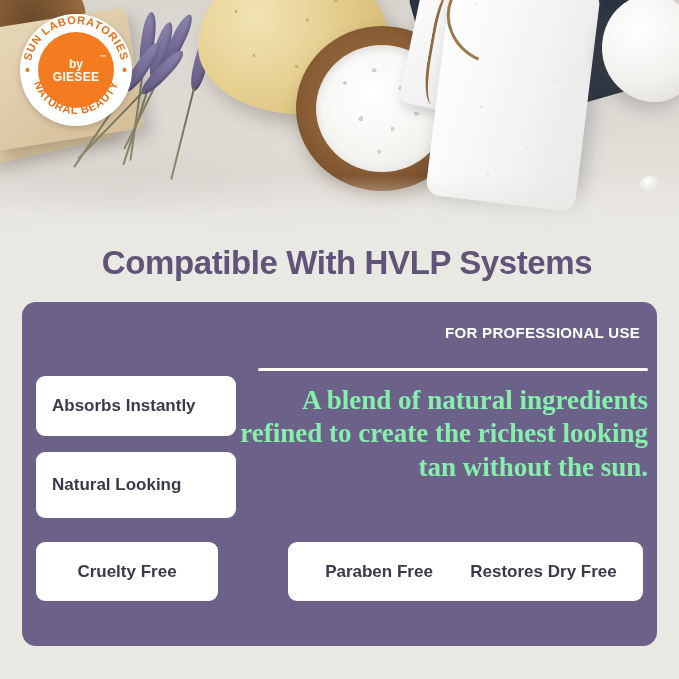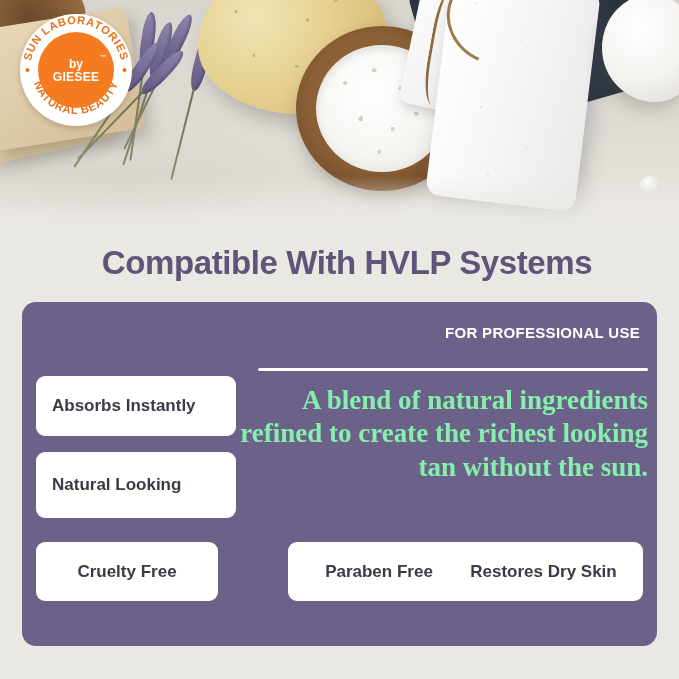"Restores Dry Skin" span.ln { text: Skin -> Free }
